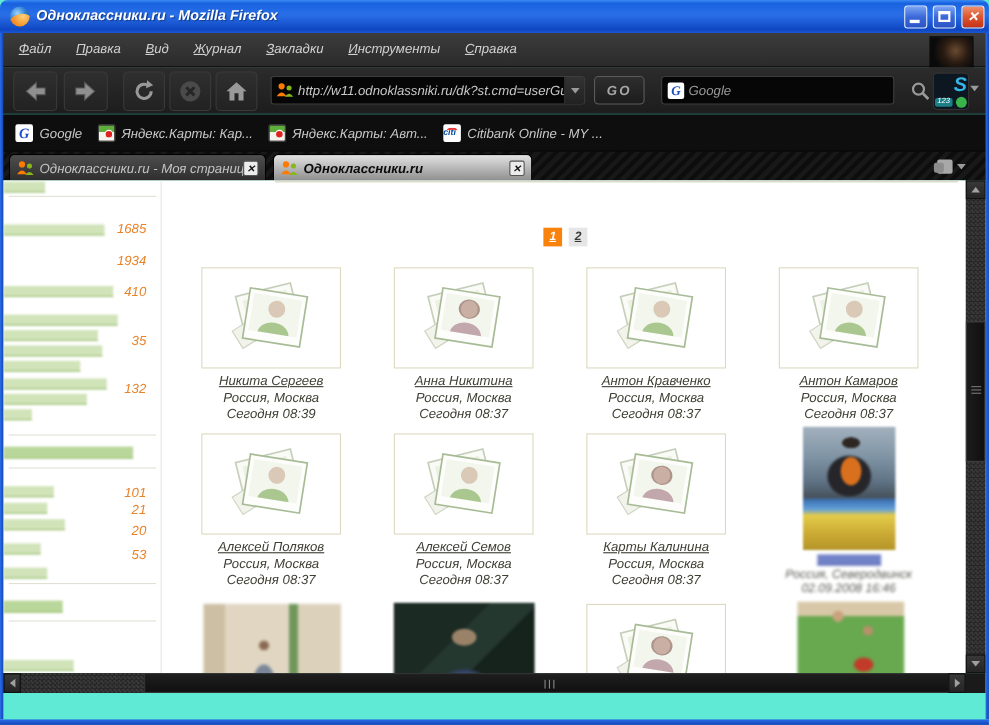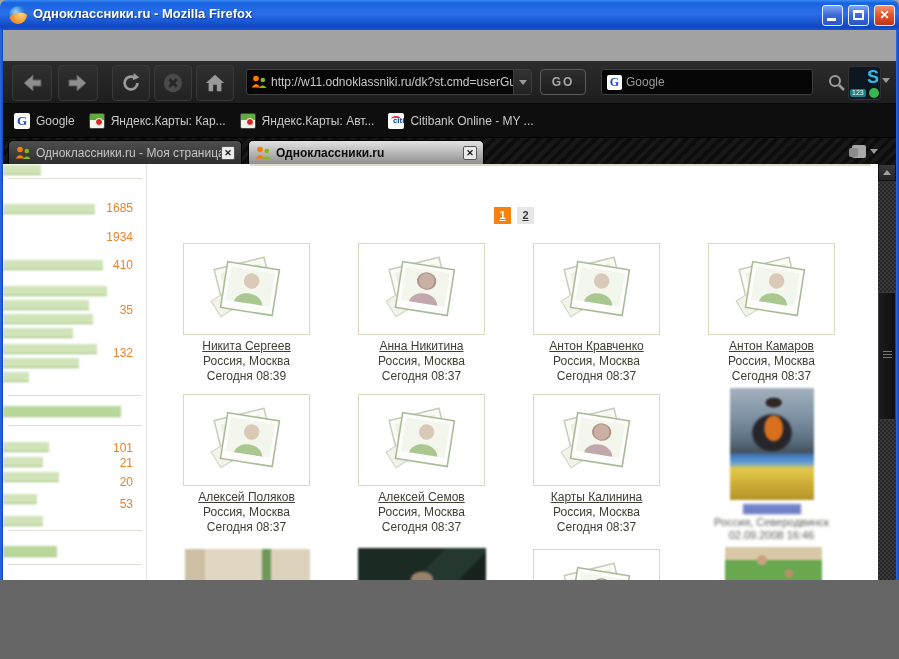"Одноклассники.ru - Mozilla Firefox" .win { background: #a3a3a3 -> #5eead4; font-style: none -> italic; height: 580px -> 659px }
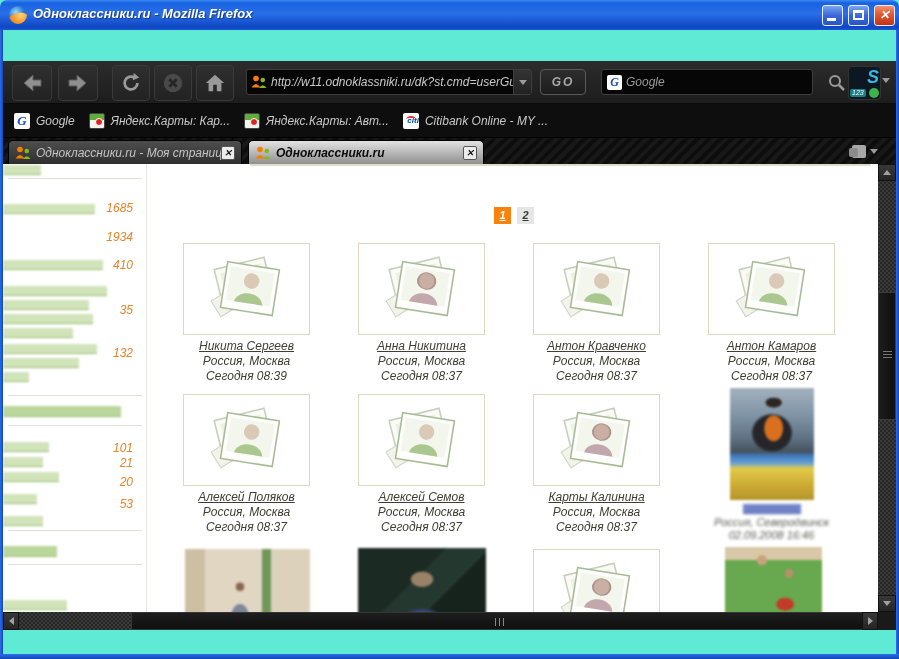"Файл Правка Вид Журнал Закладки" div.menubar { html: none -> <div> <span>Файл</span> <span>Правка</span> <span>Вид</span> <span>Журнал</span> <span>Закладки</span> <span>Инструменты</span> <span>Справка</span> <div></div> </div> }
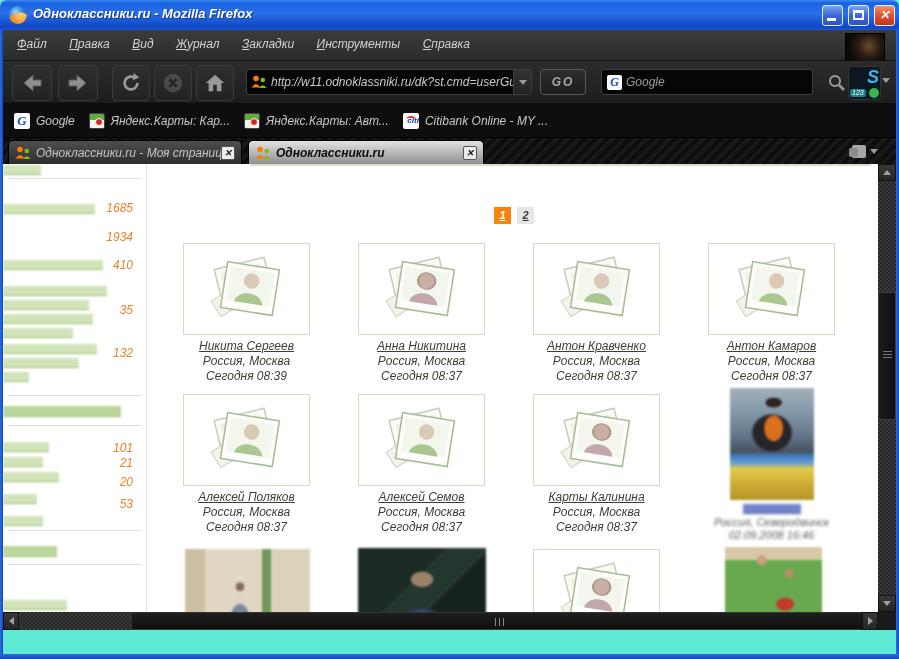"citi" .citiicon { text-align: right -> left }
